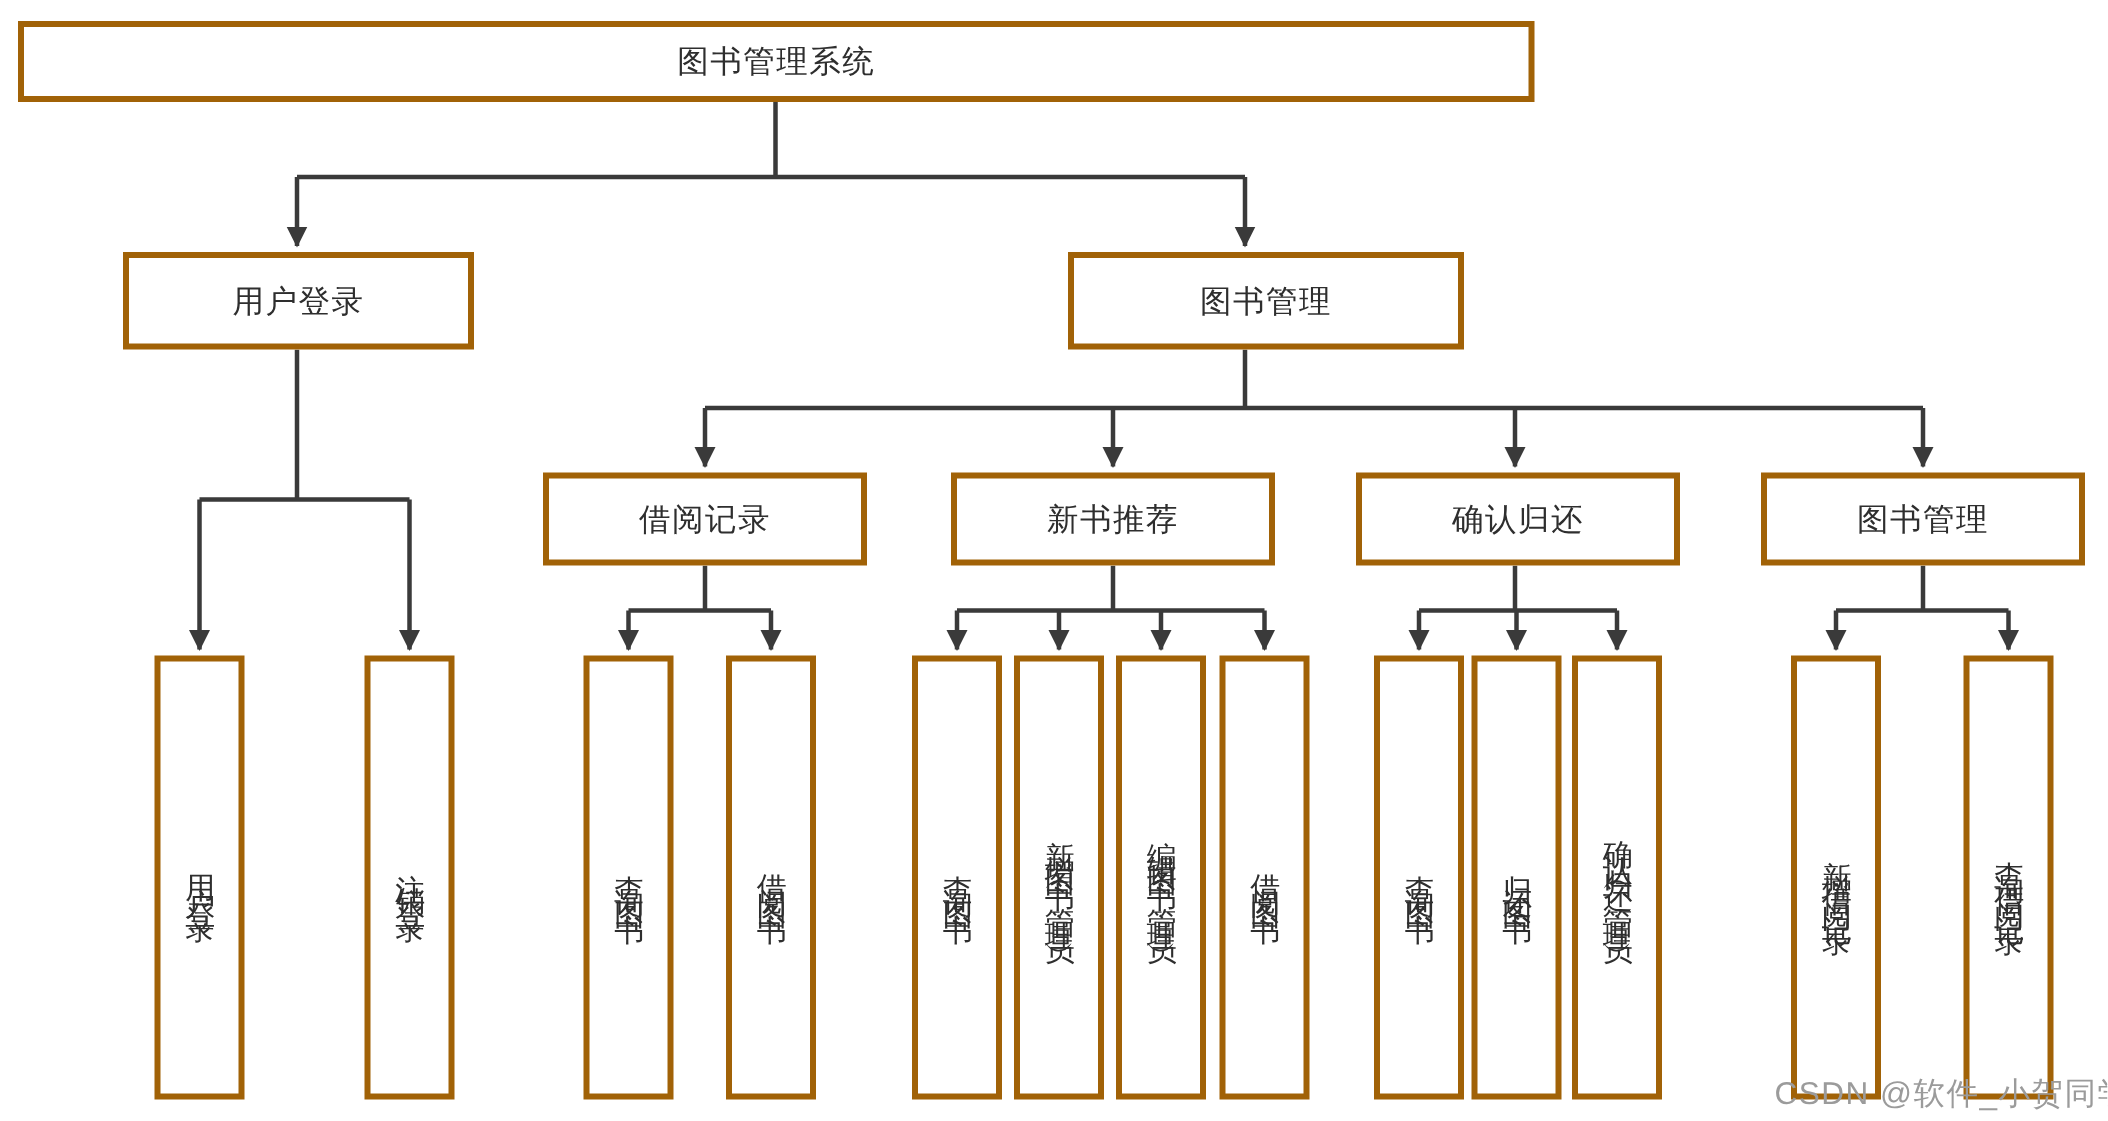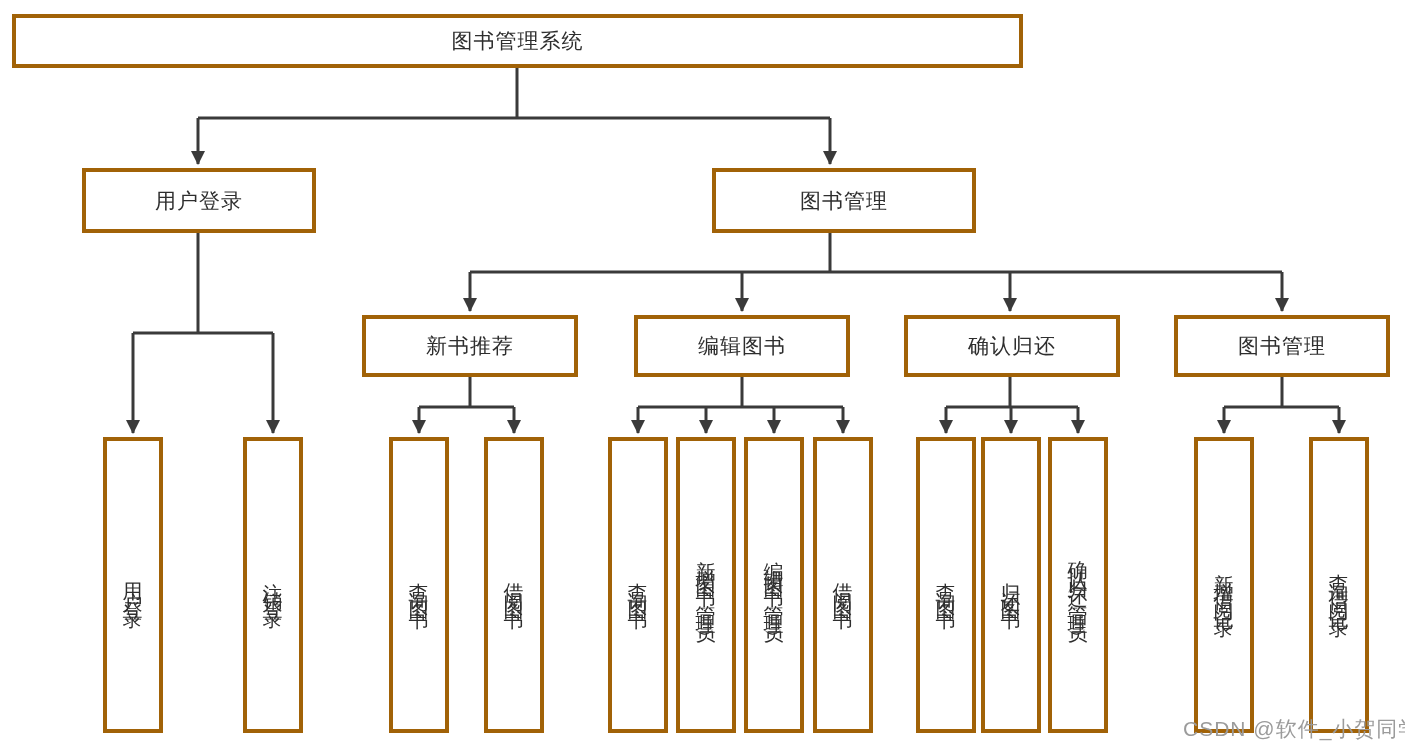"新书推荐" div.box { text: 新书推荐 -> 借阅记录 }
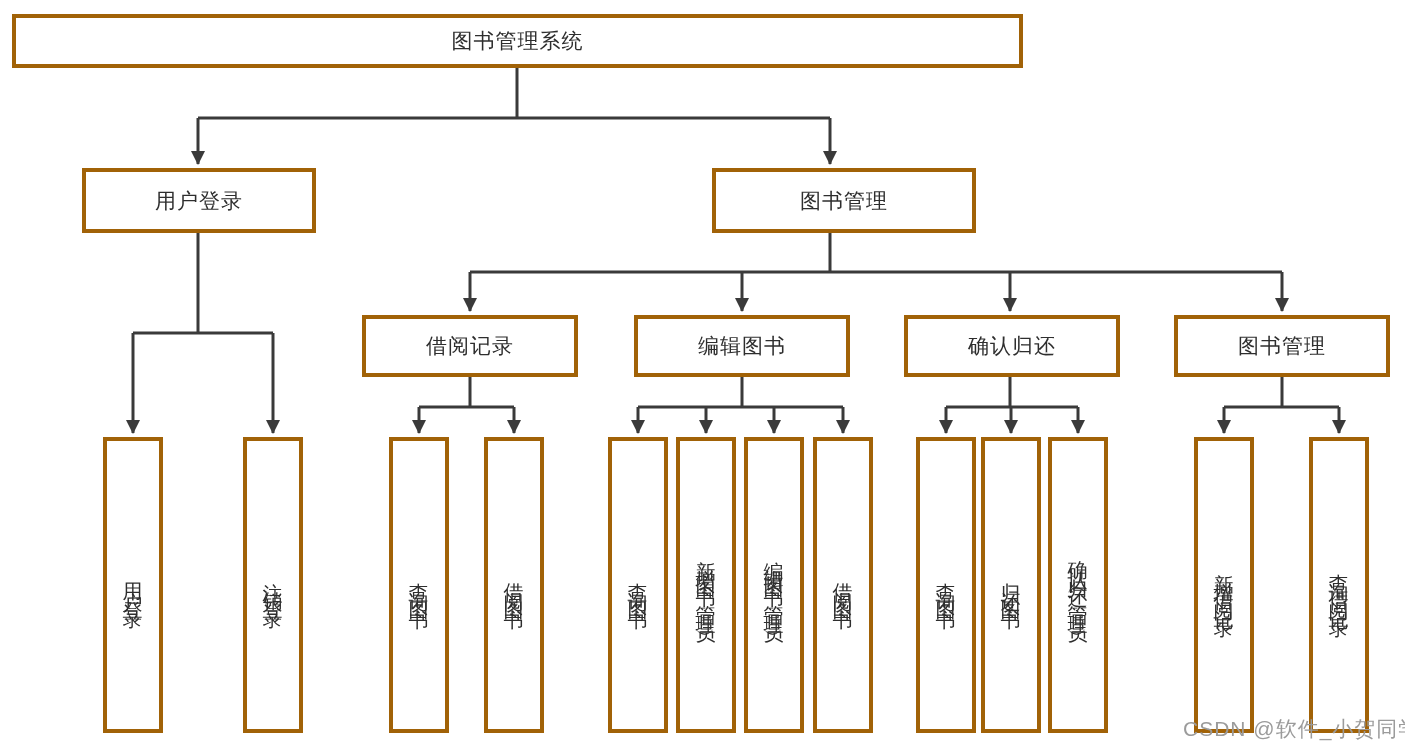"编辑图书" div.box { text: 编辑图书 -> 新书推荐 }
